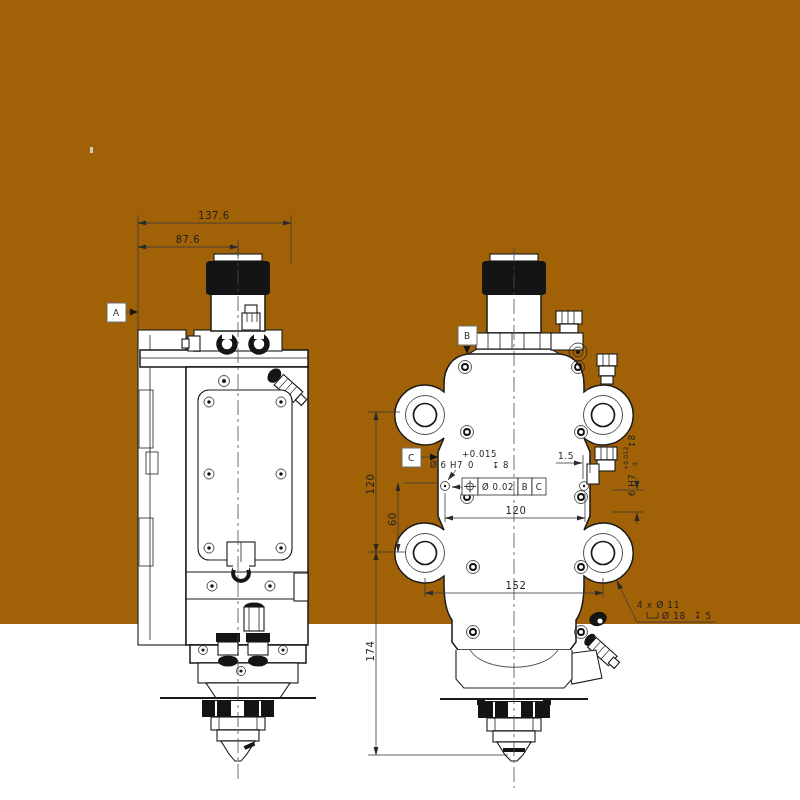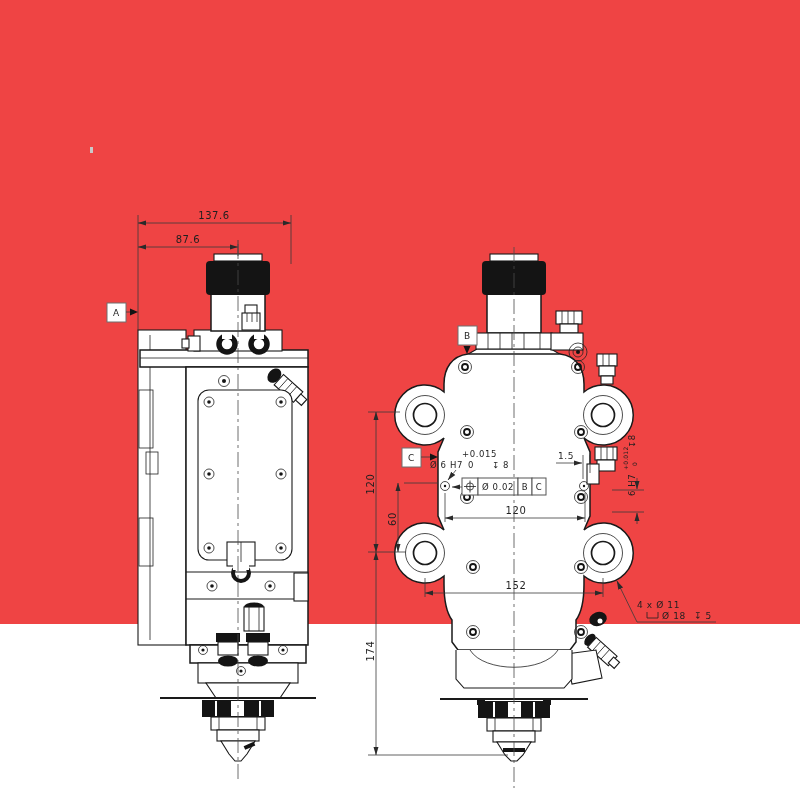"137.6" .stage { background: #ef4444 -> #a16207 }
